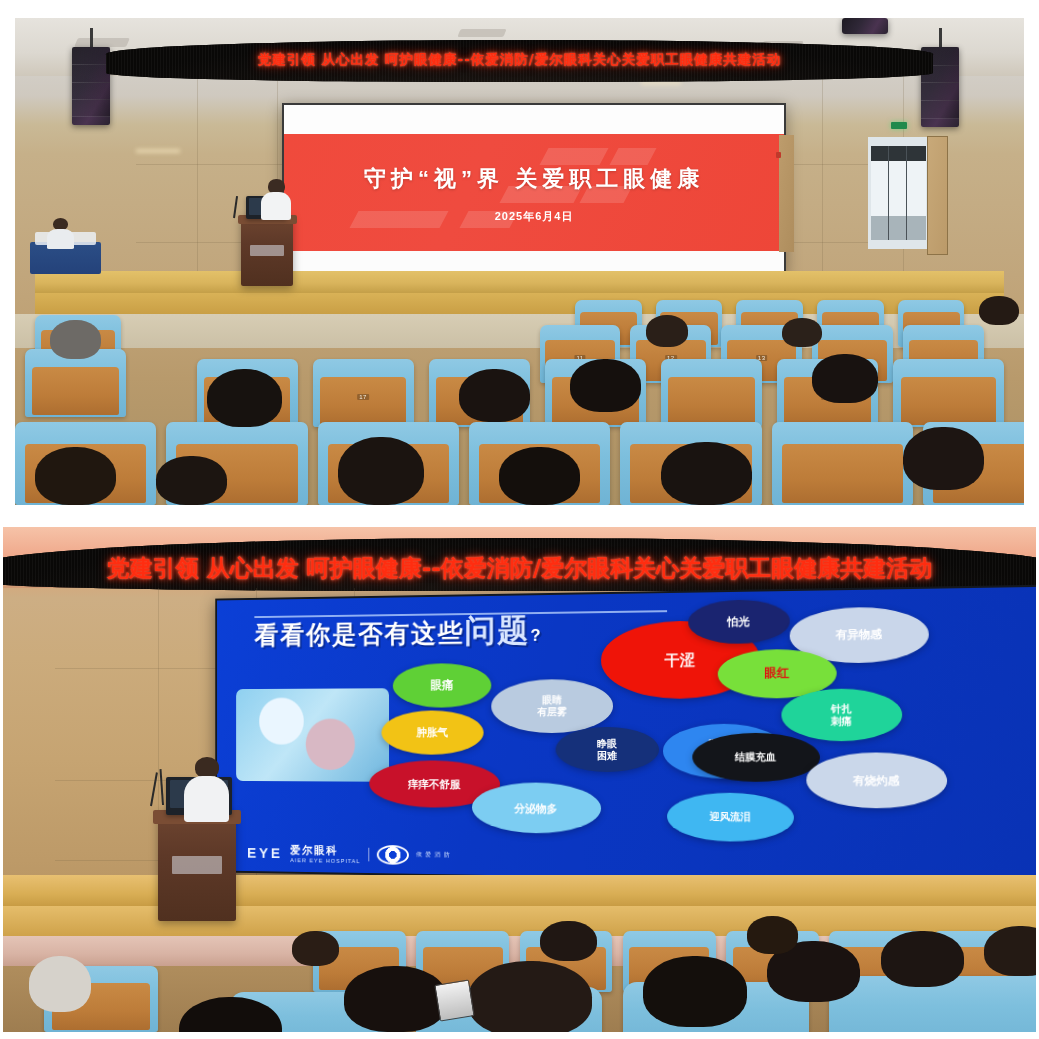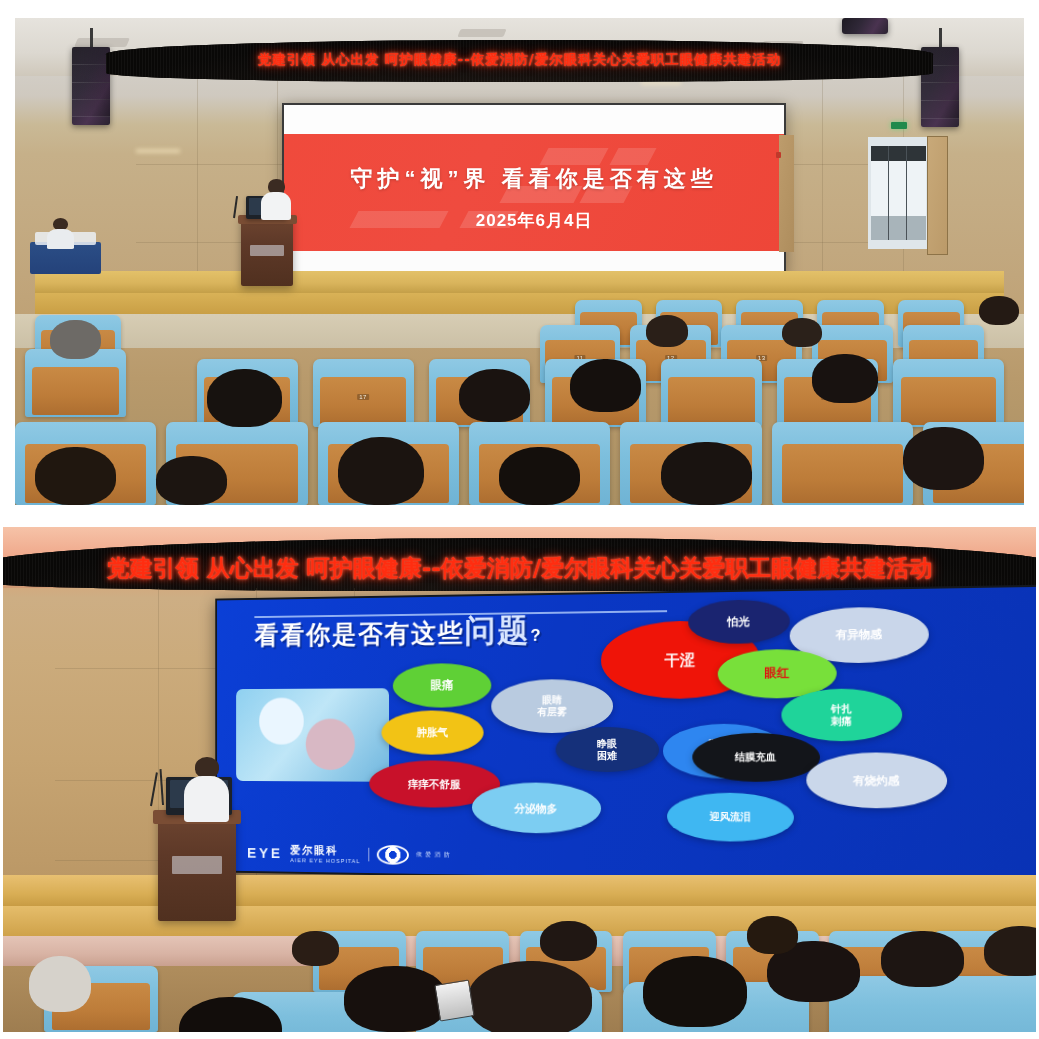"守护“视”界 看看你是否有这些" div.s1-title { text: 看看你是否有这些 -> 关爱职工眼健康 }
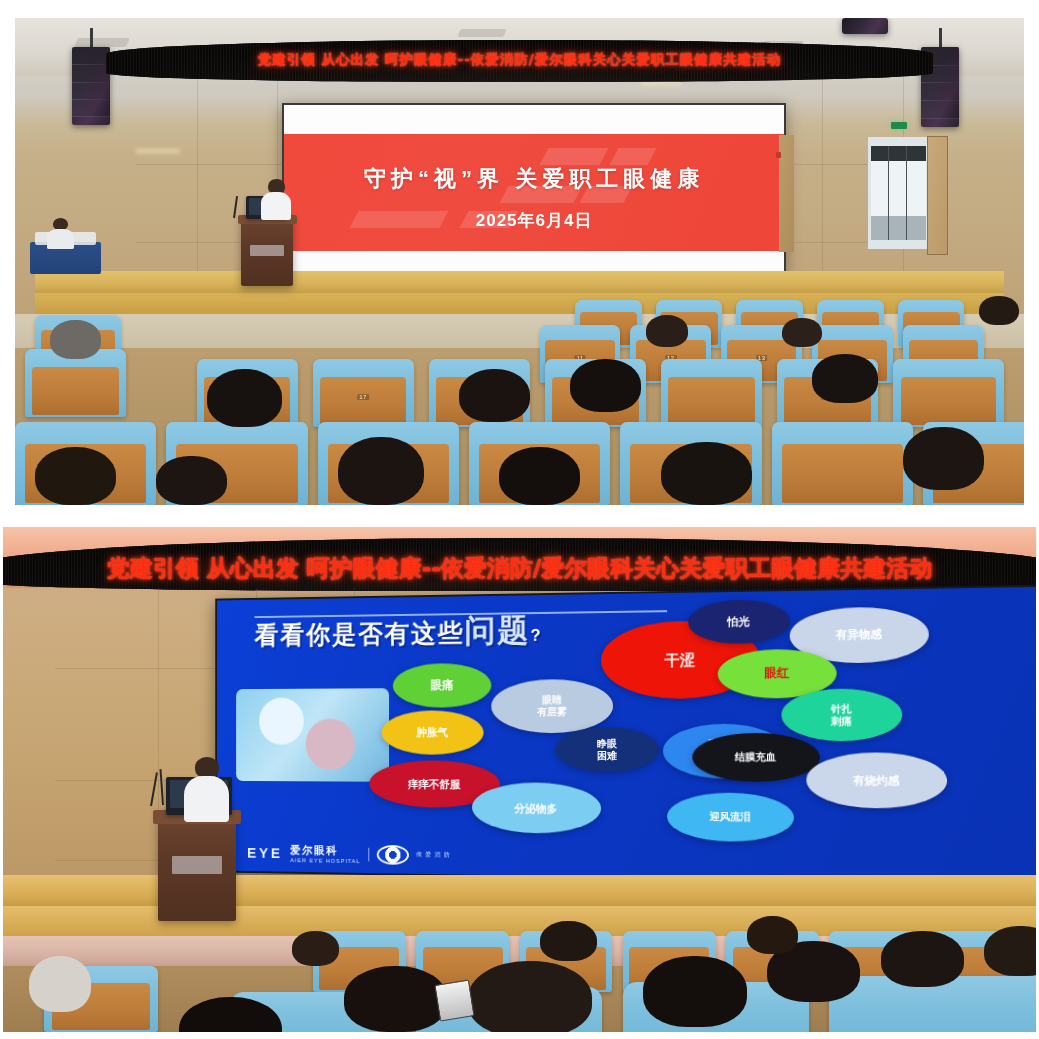"2025年6月4日" .s1-date { font-size: 17px -> 11px }
